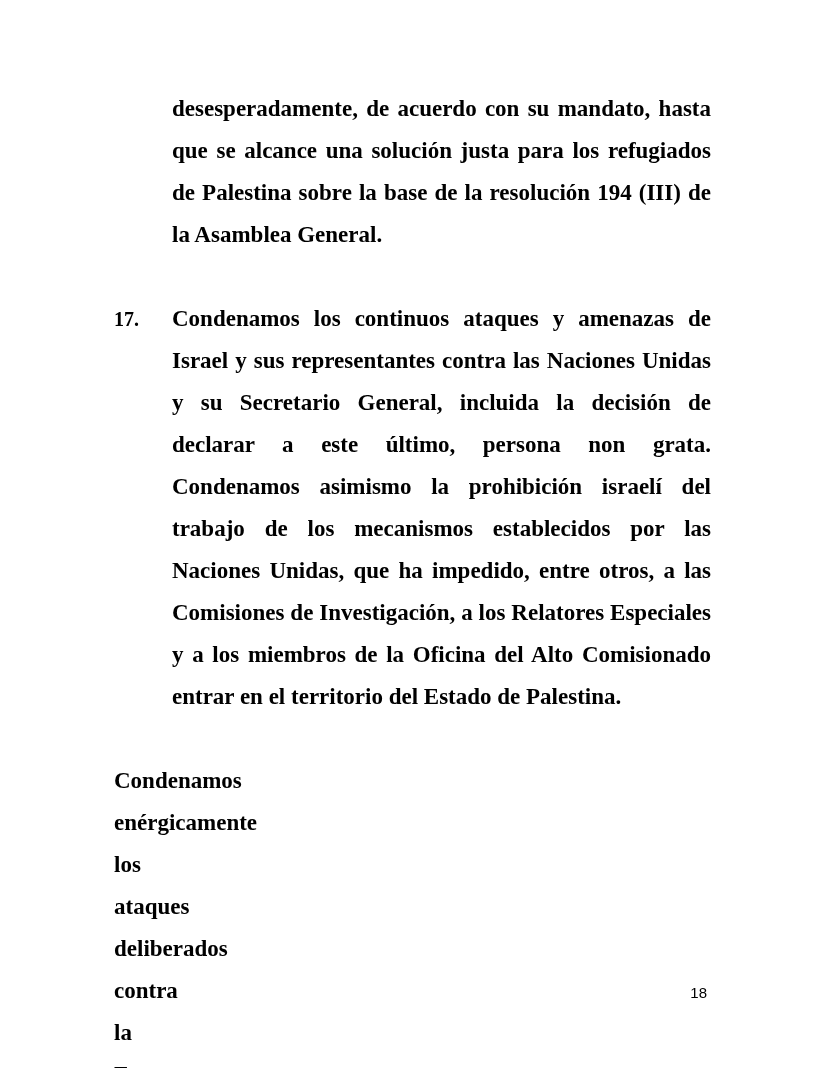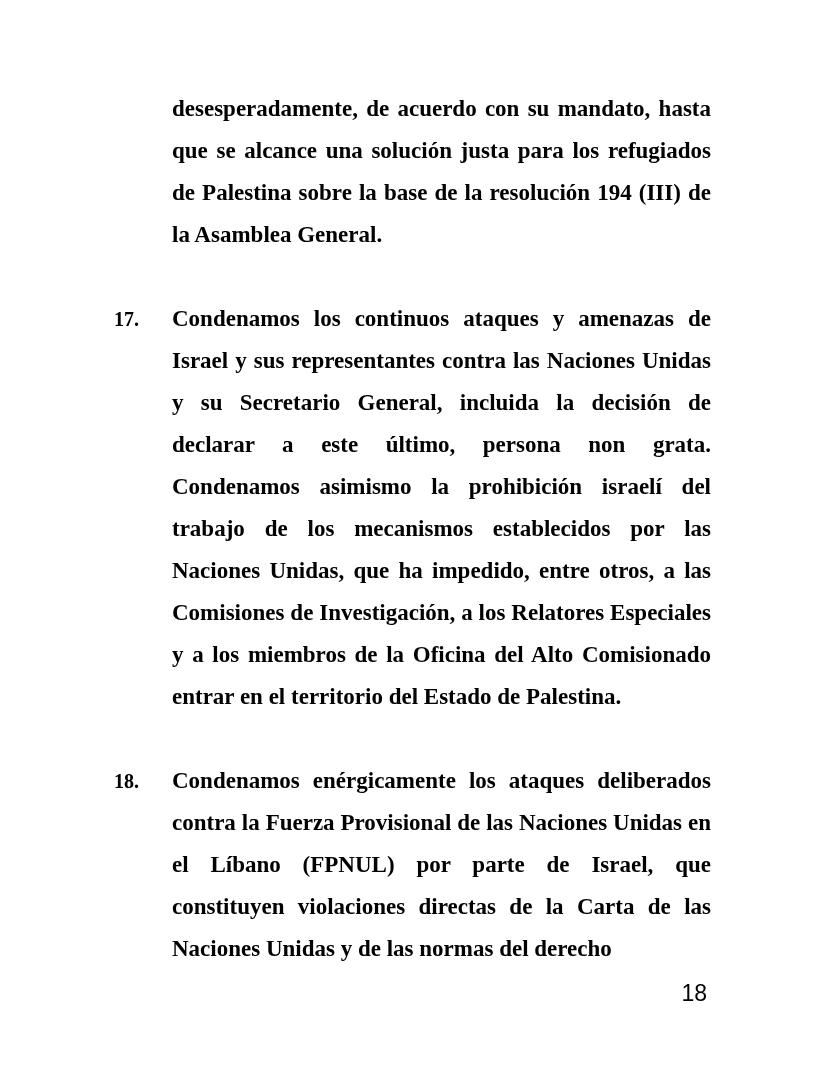"18." span.num { html: <span>18.</span> -> none }
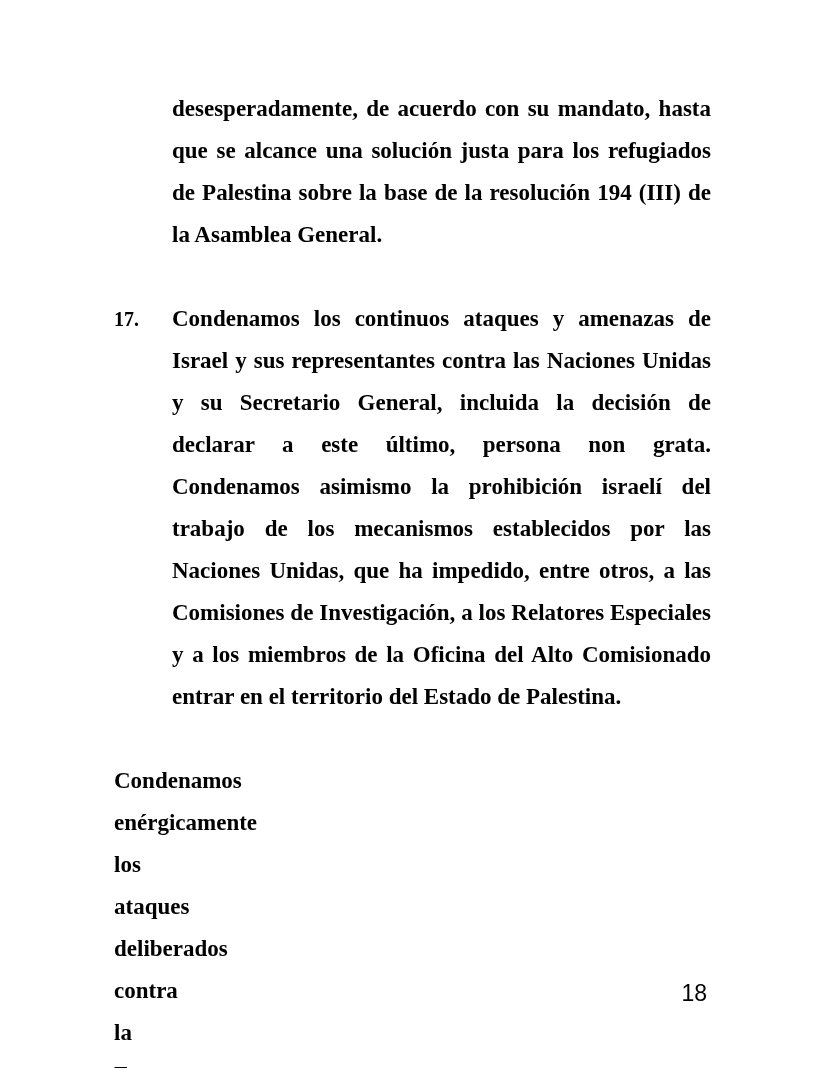"18" .page-number { font-size: 23px -> 15px }
